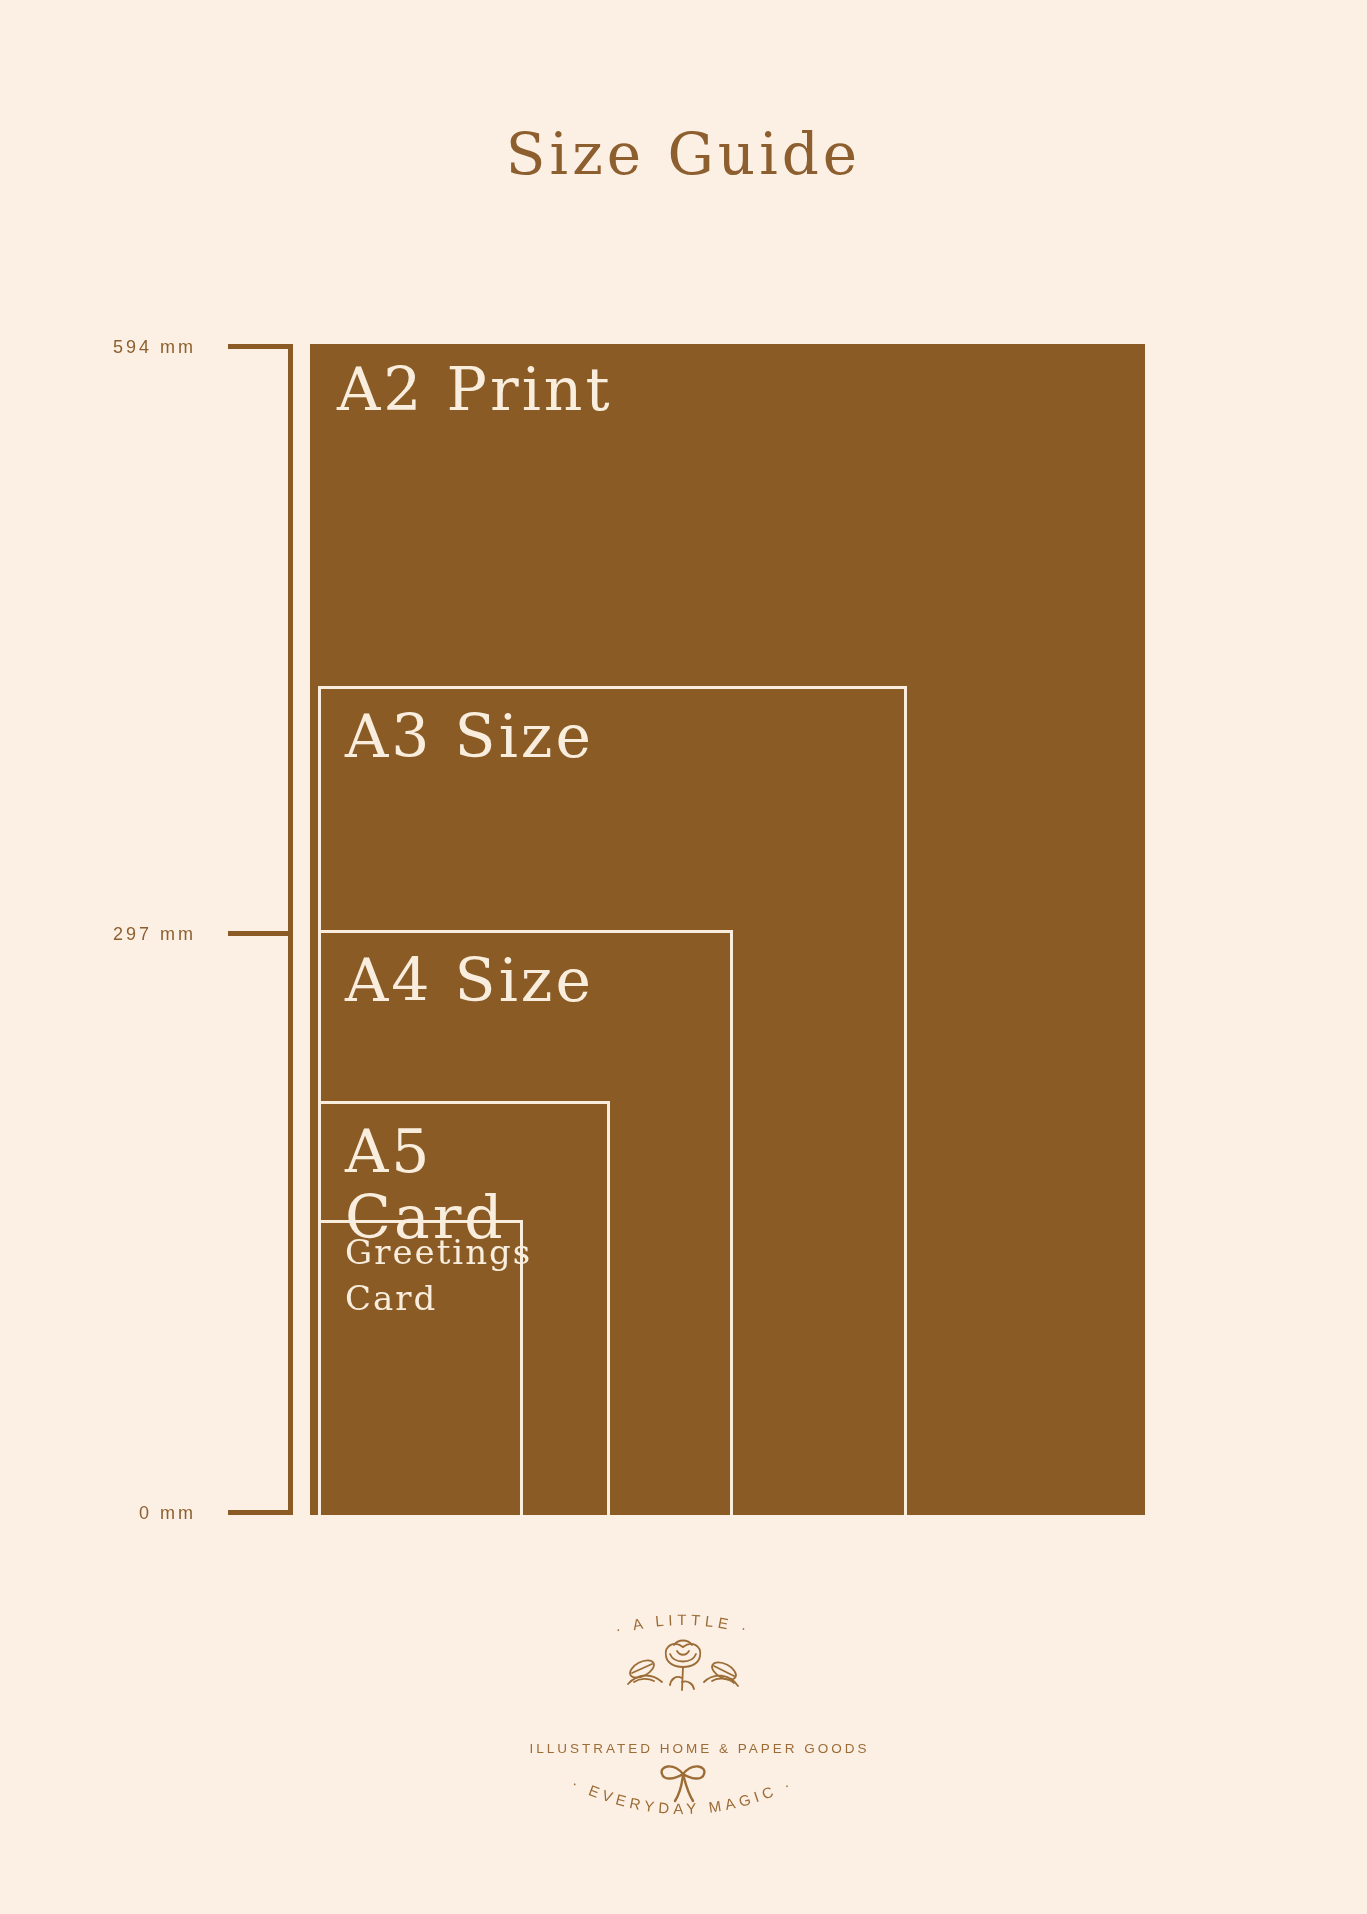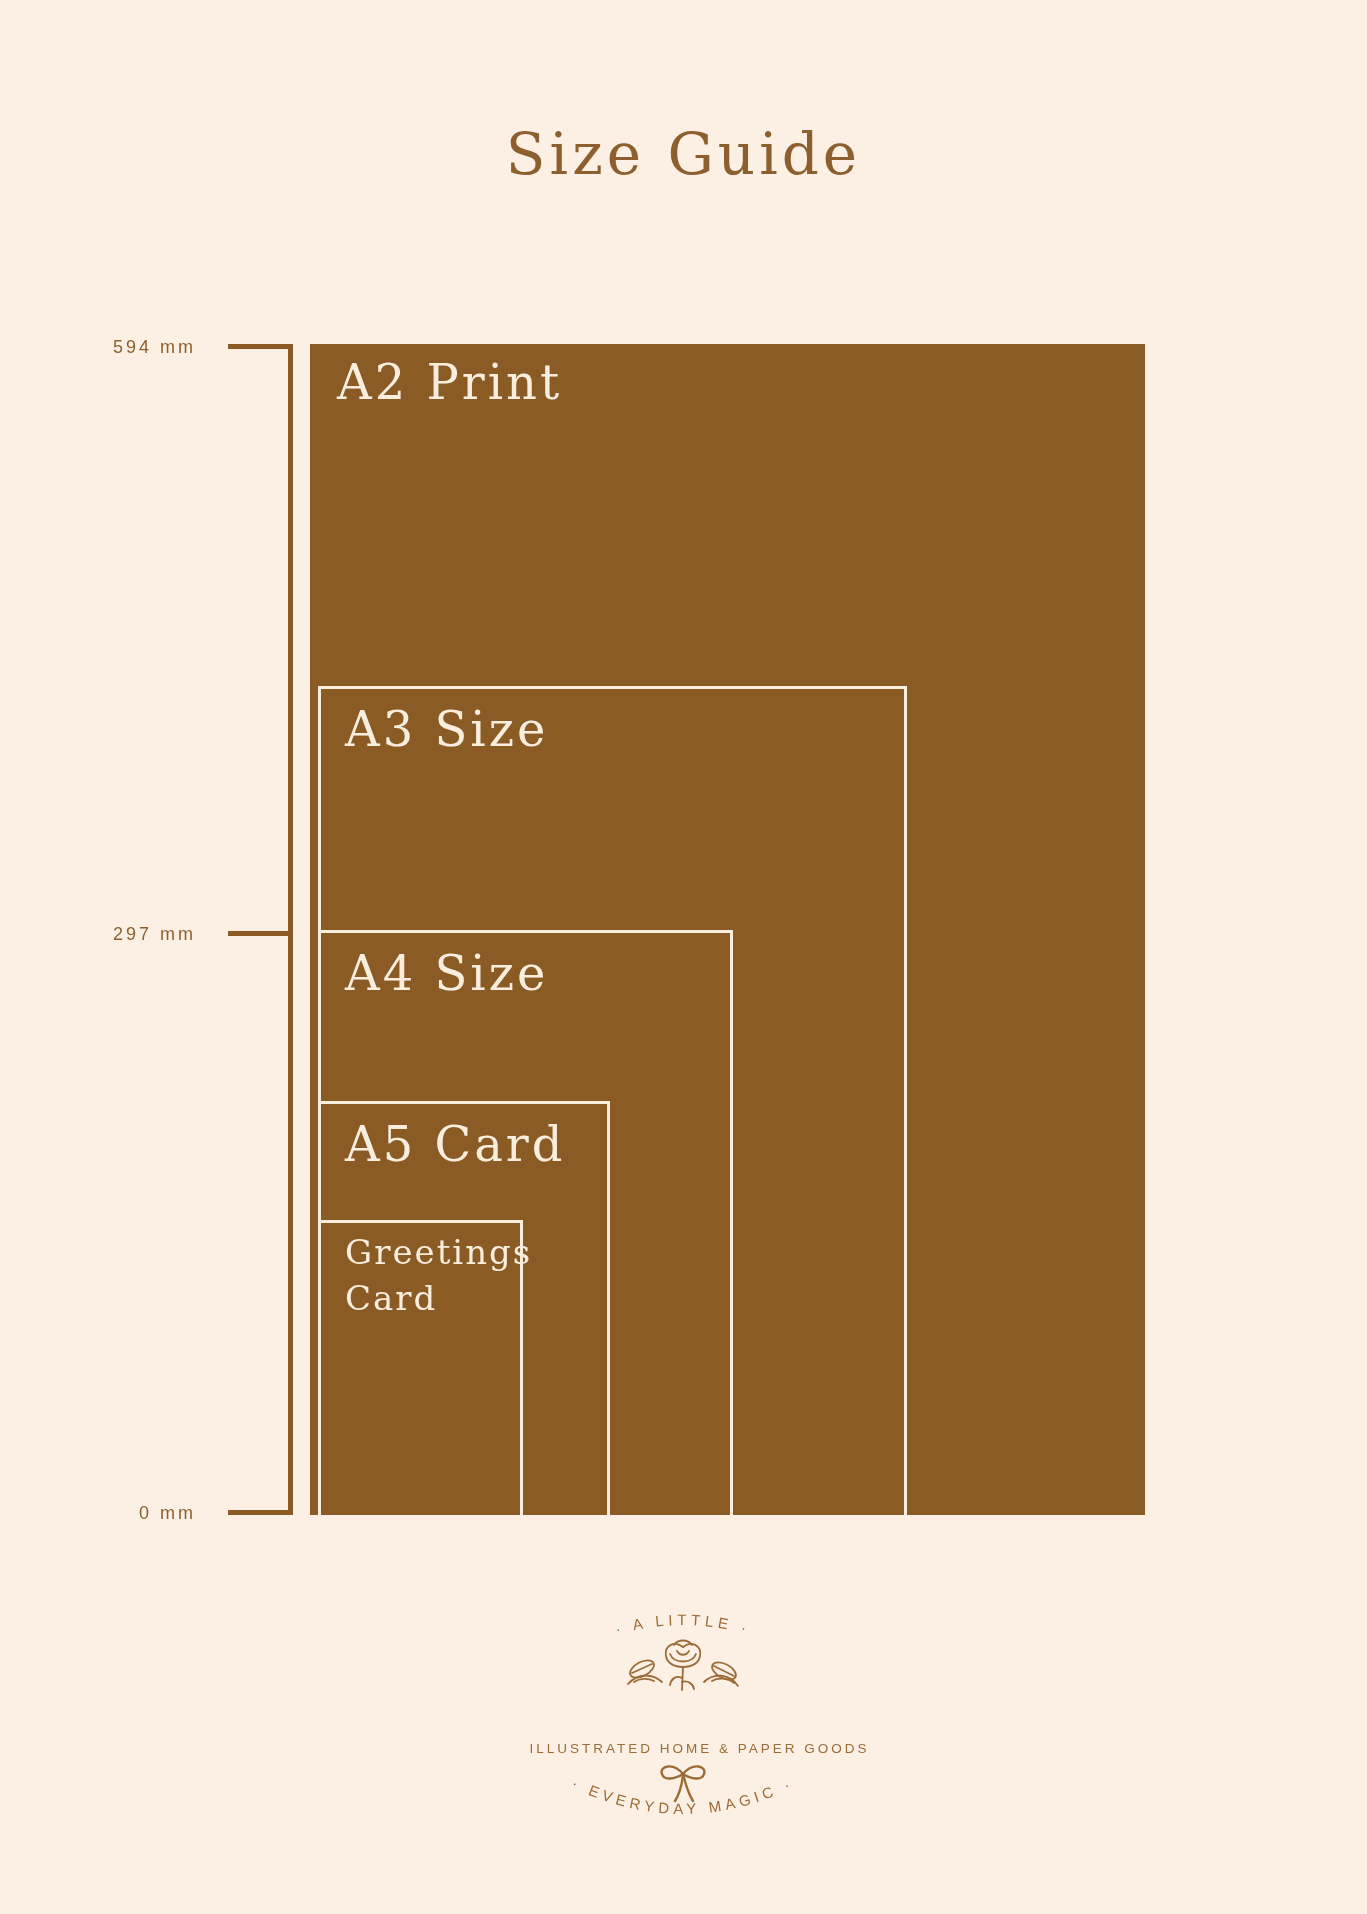"A2 Print" .size-label { font-size: 48px -> 60px }
